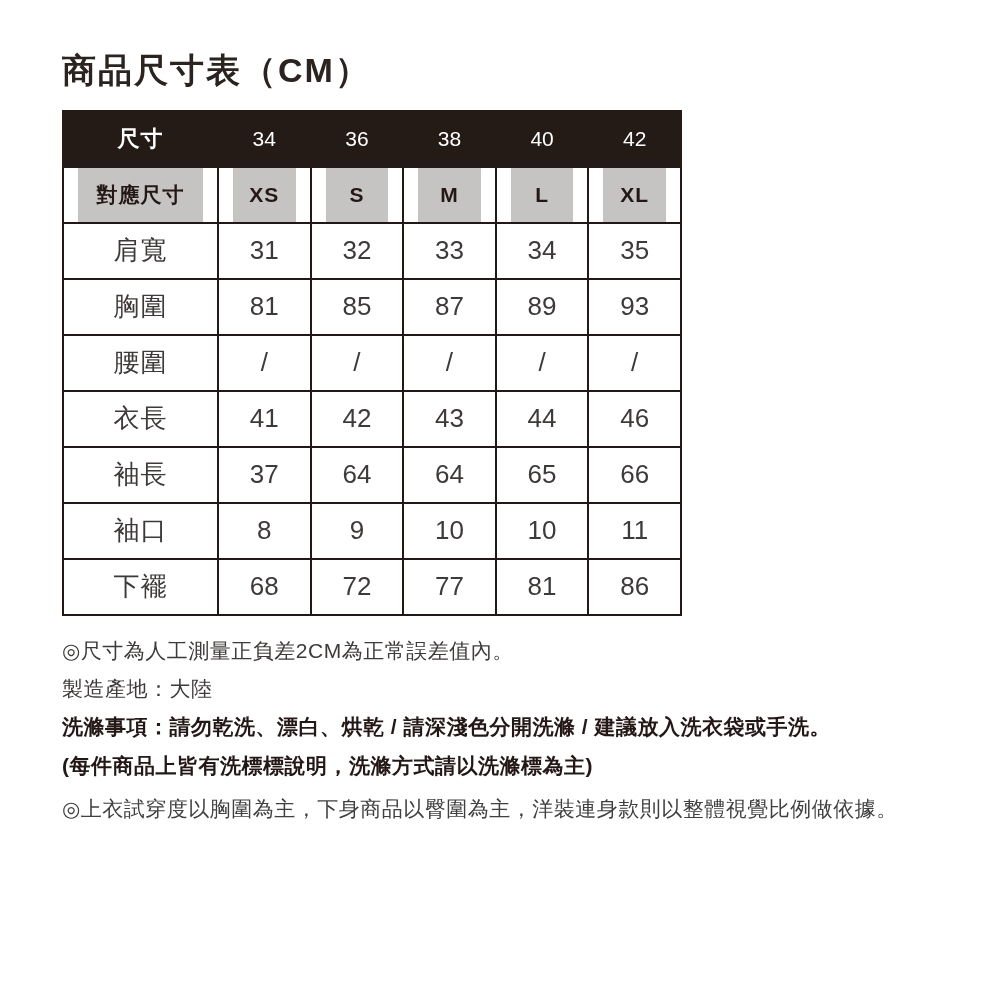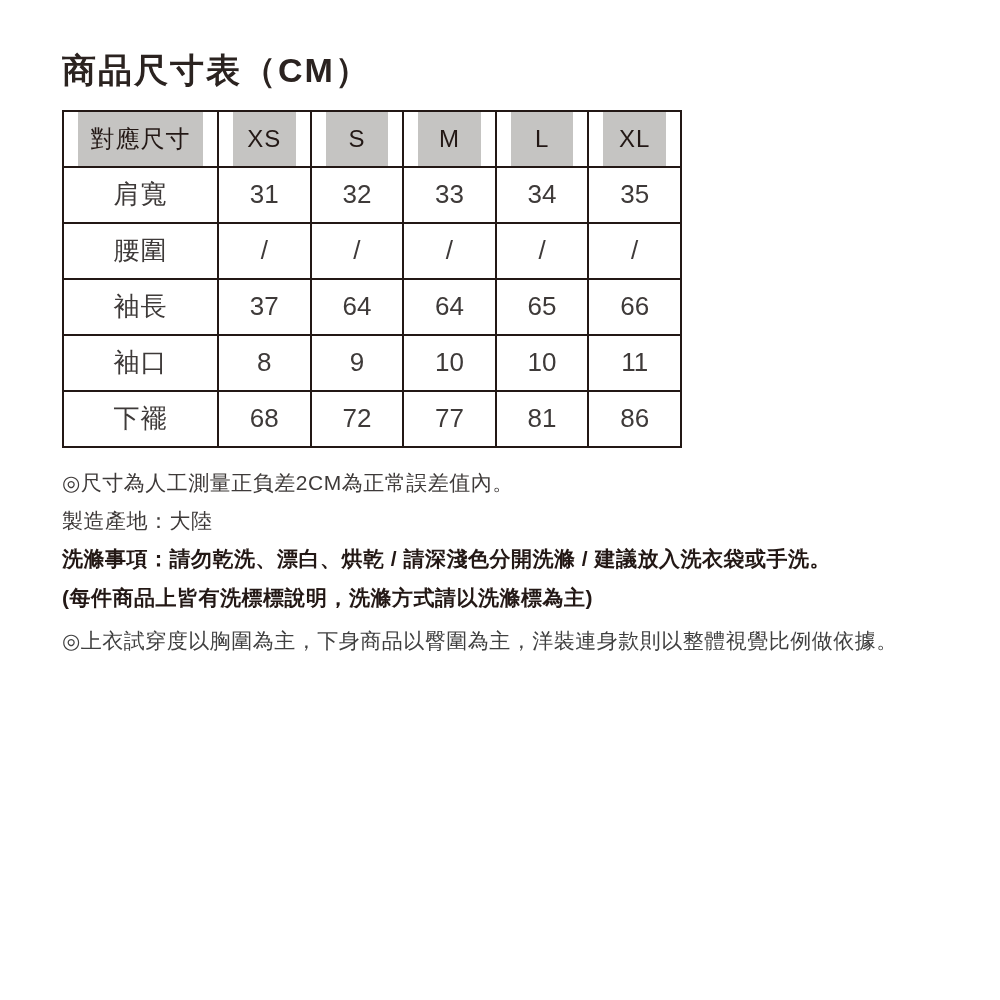"尺寸" tr.header-row { html: none -> <tr> <td>尺寸</td> <td>34</td> <td>36</td> <td>38</td> <td>40</td> <td>42</td> </tr> }
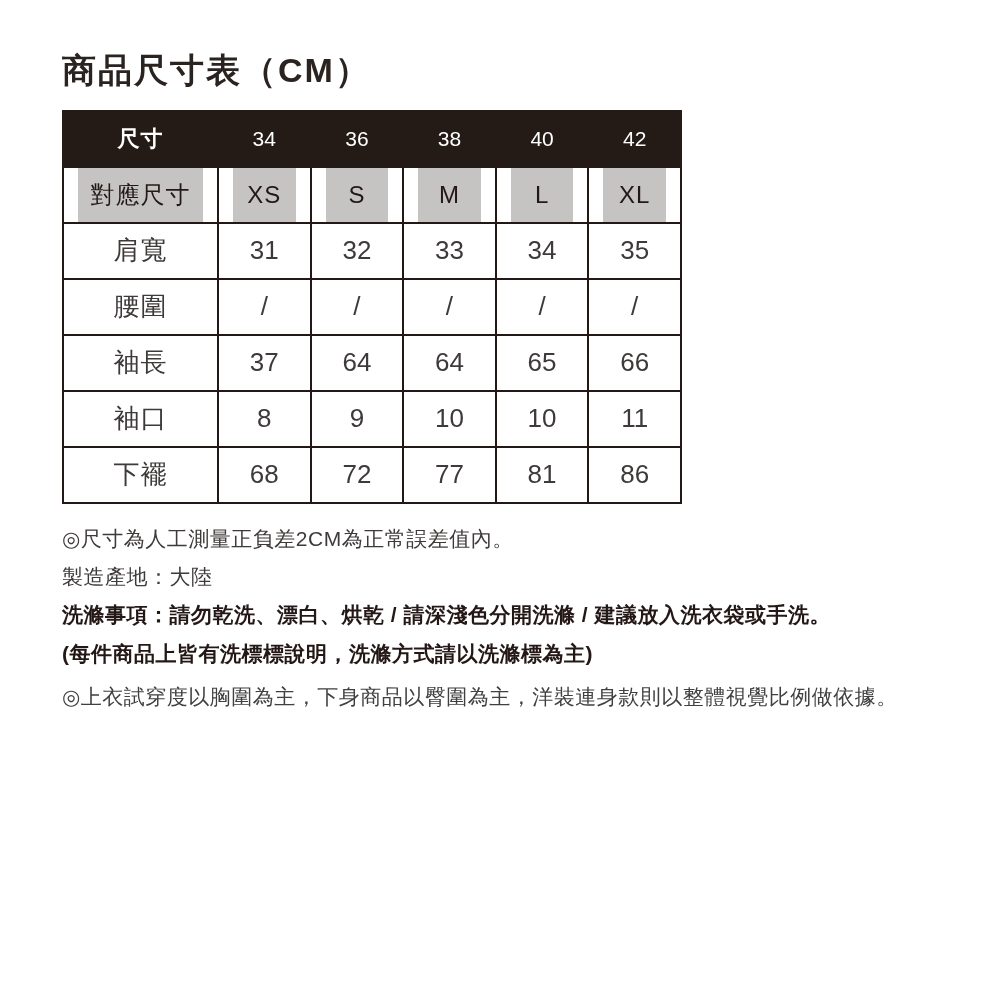"對應尺寸" tr.size-row td { font-size: 24px -> 21px; font-weight: 400 -> 700 }
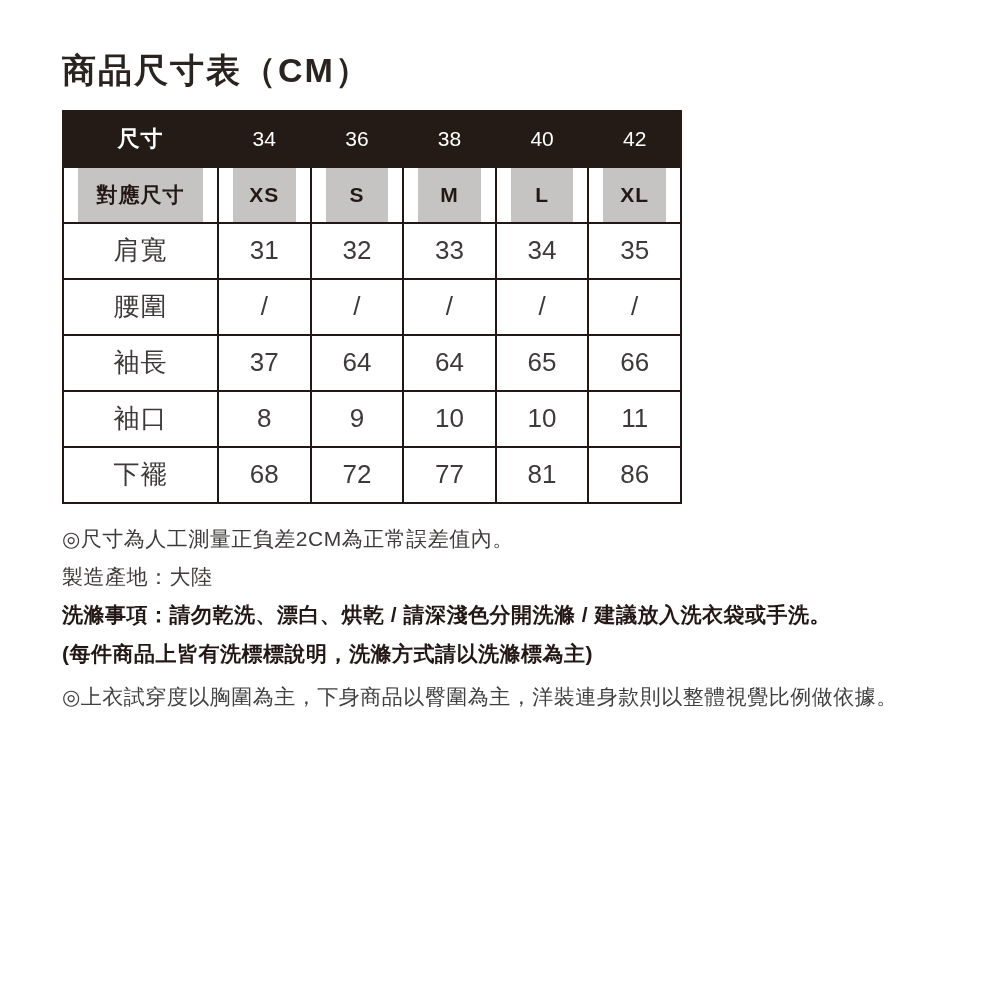"胸圍" tr { html: none -> <tr> <td>胸圍</td> <td>81</td> <td>85</td> <td>87</td> <td>89</td> <td>93</td> </tr> }
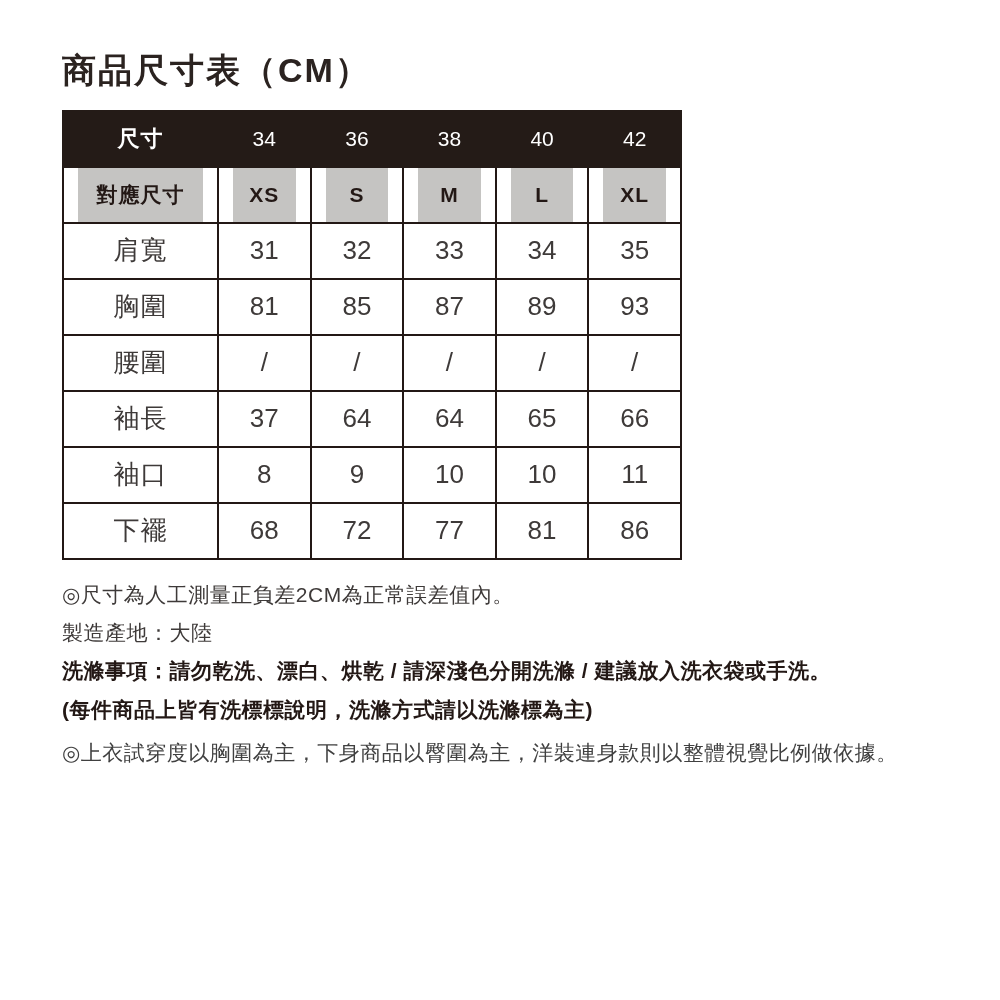"衣長" tr { html: none -> <tr> <td>衣長</td> <td>41</td> <td>42</td> <td>43</td> <td>44</td> <td>46</td> </tr> }
